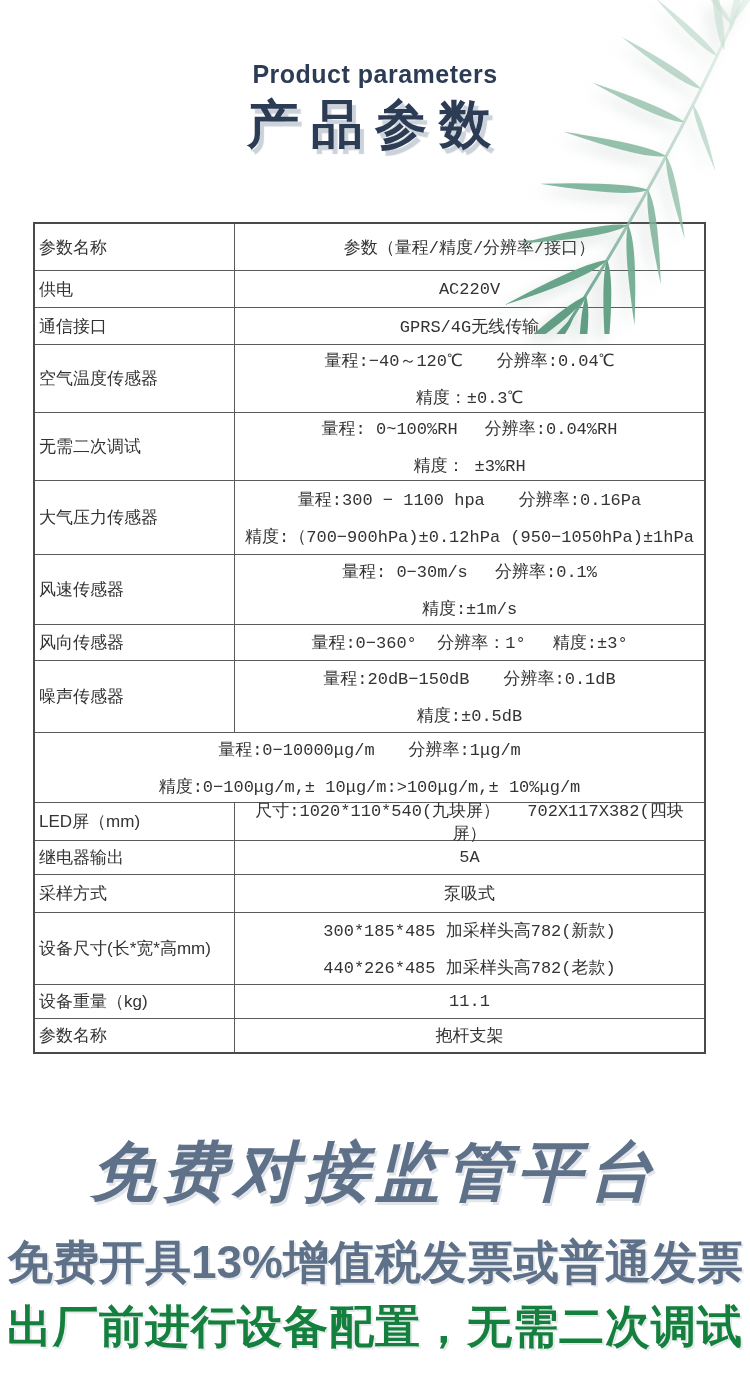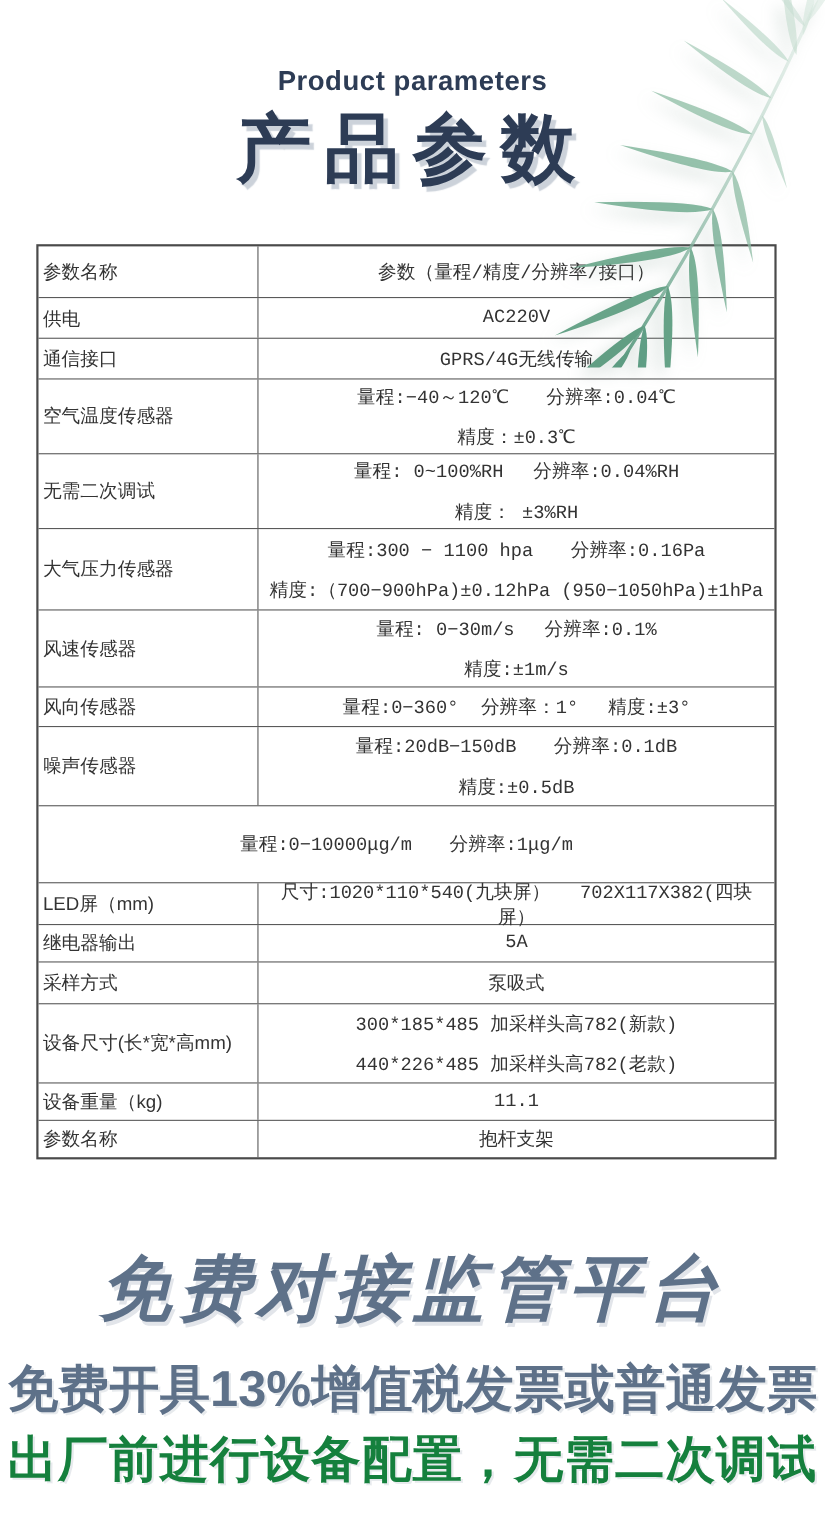"产品参数" .title { font-size: 68px -> 52px }
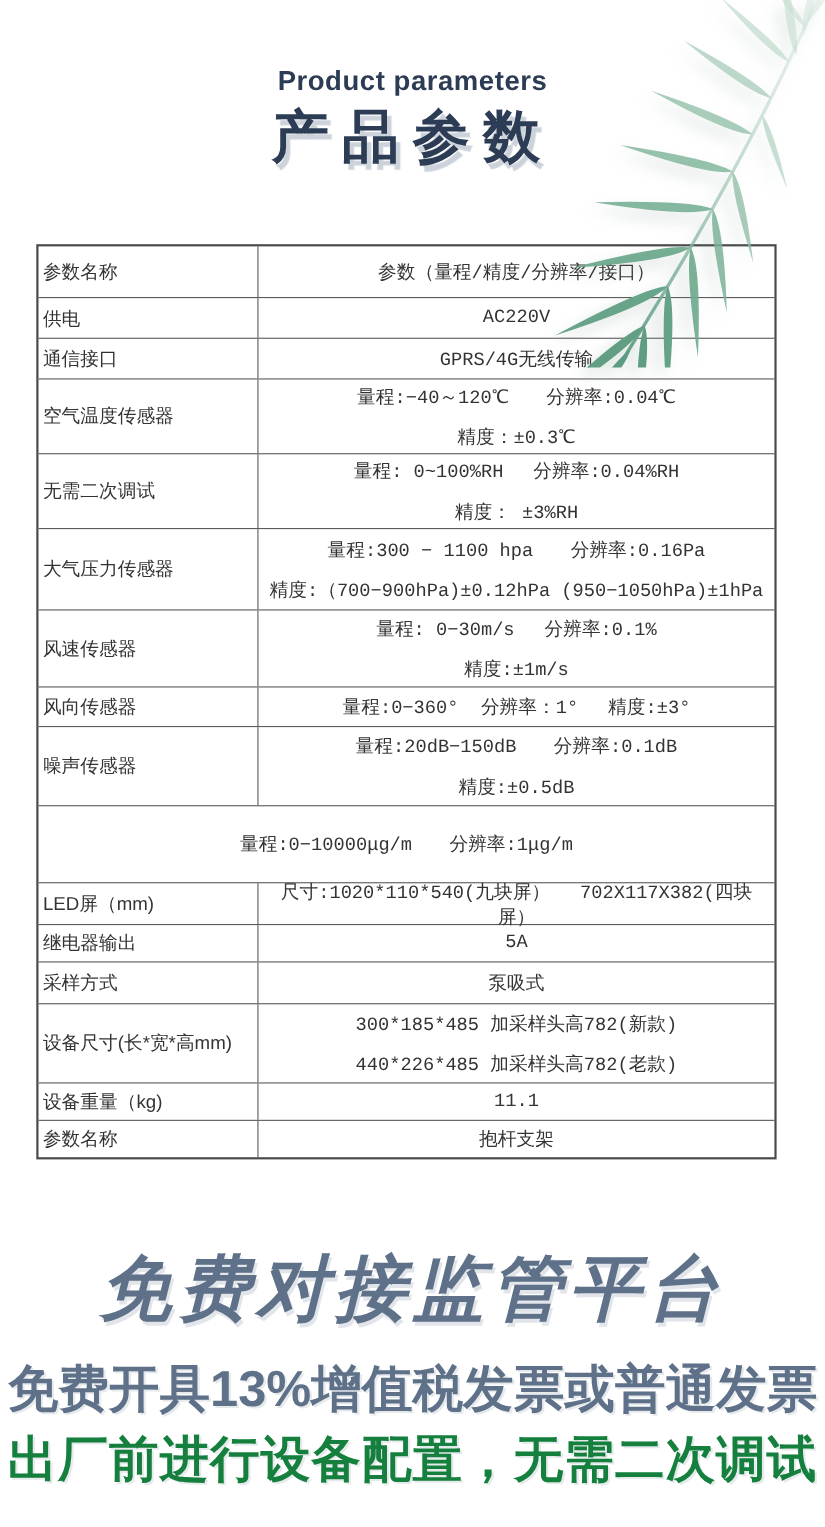"精度:0−100μg/m,± 10μg/m:>100μg/m,± 10%μg/m" span { html: none -> <span>精度:0−100μg/m,± 10μg/m:&gt;100μg/m,± 10%μg/m</span> }
